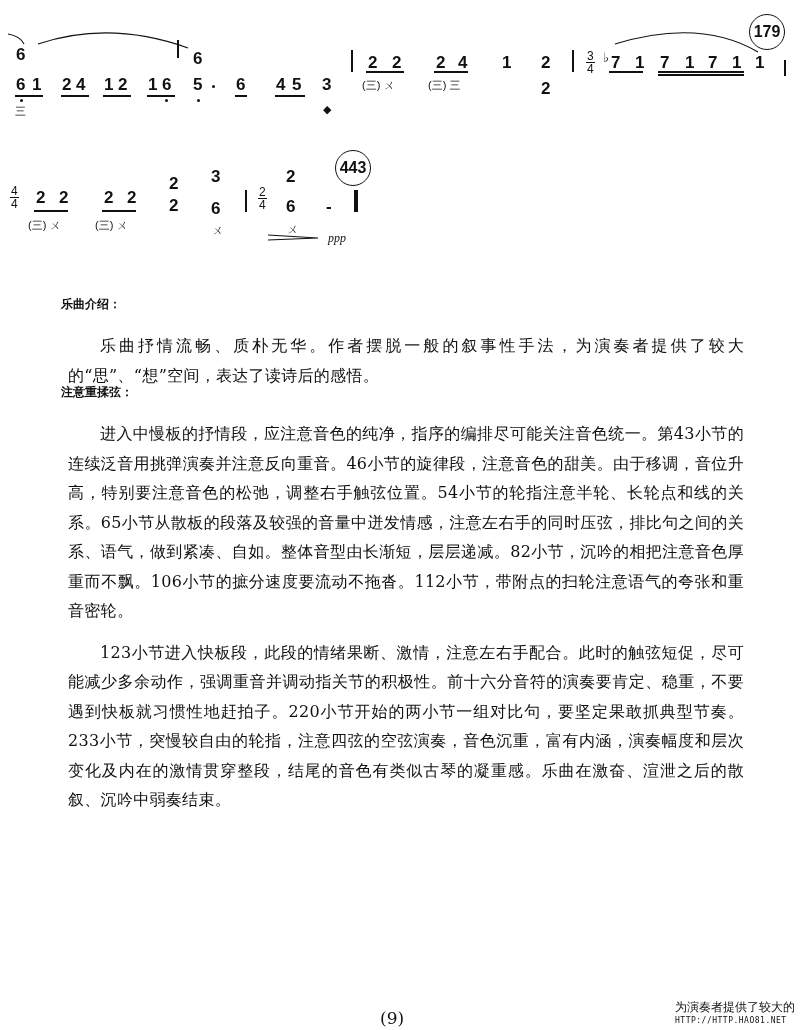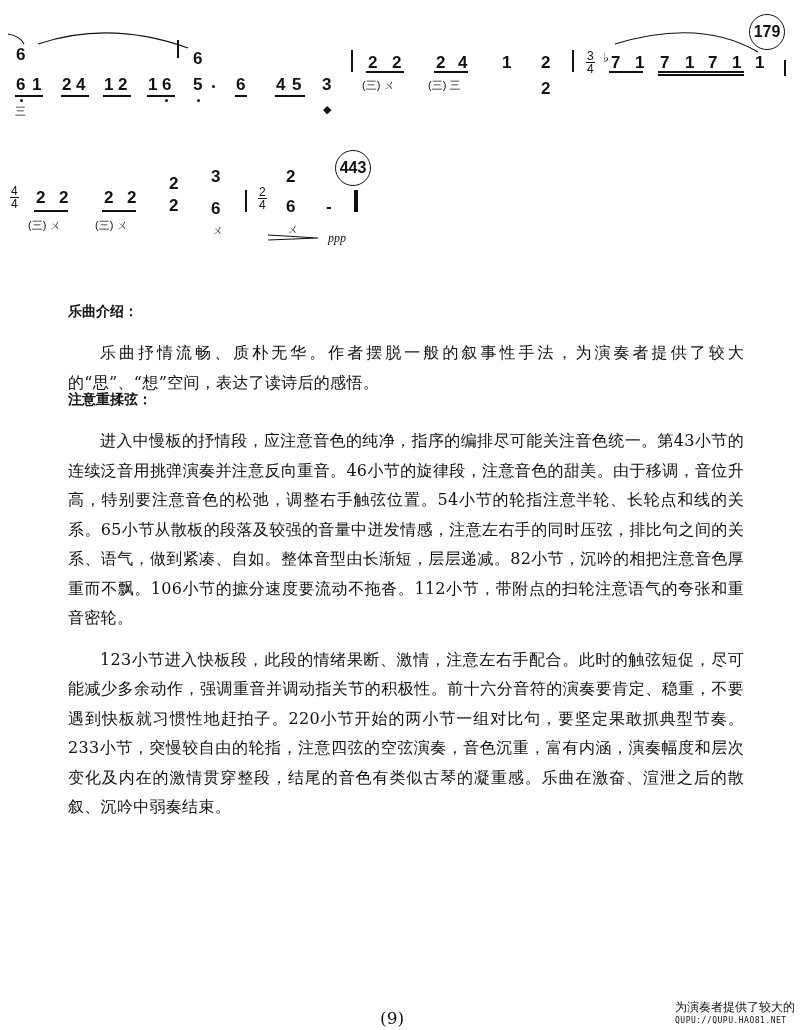"乐曲介绍：" .h { font-size: 14px -> 12px; margin: 12px -> 5px }
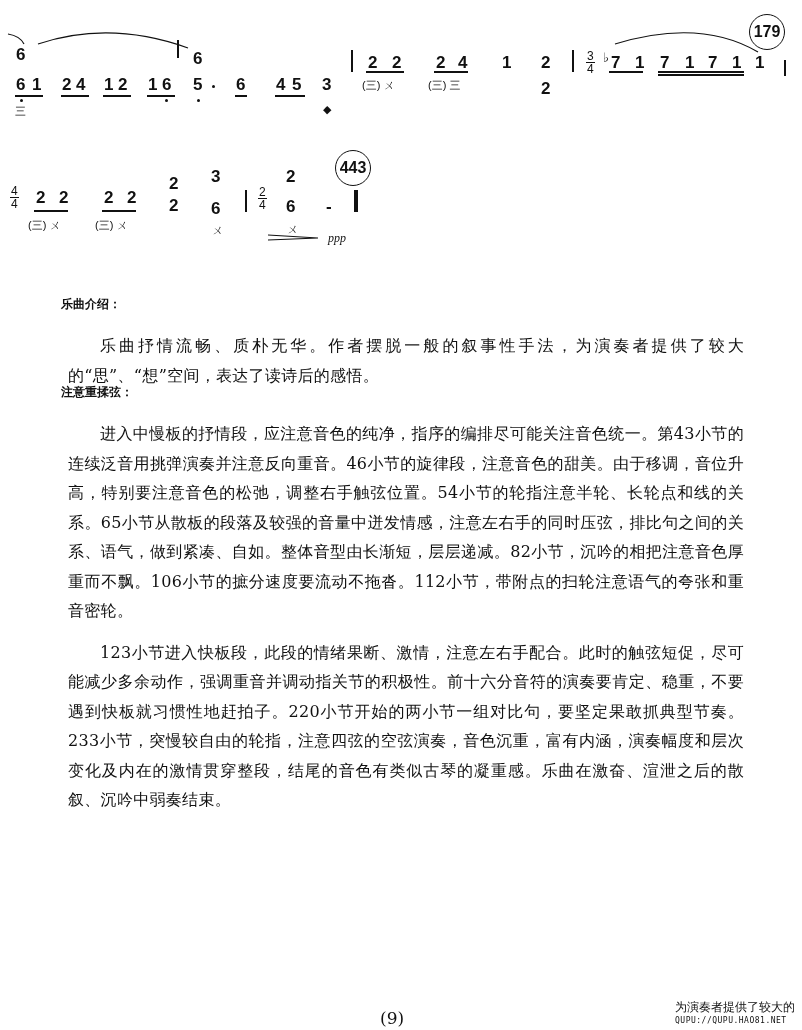"QUPU://QUPU.HAO81.NET" div.url { text: QUPU://QUPU.HAO81.NET -> HTTP://HTTP.HAO81.NET }
